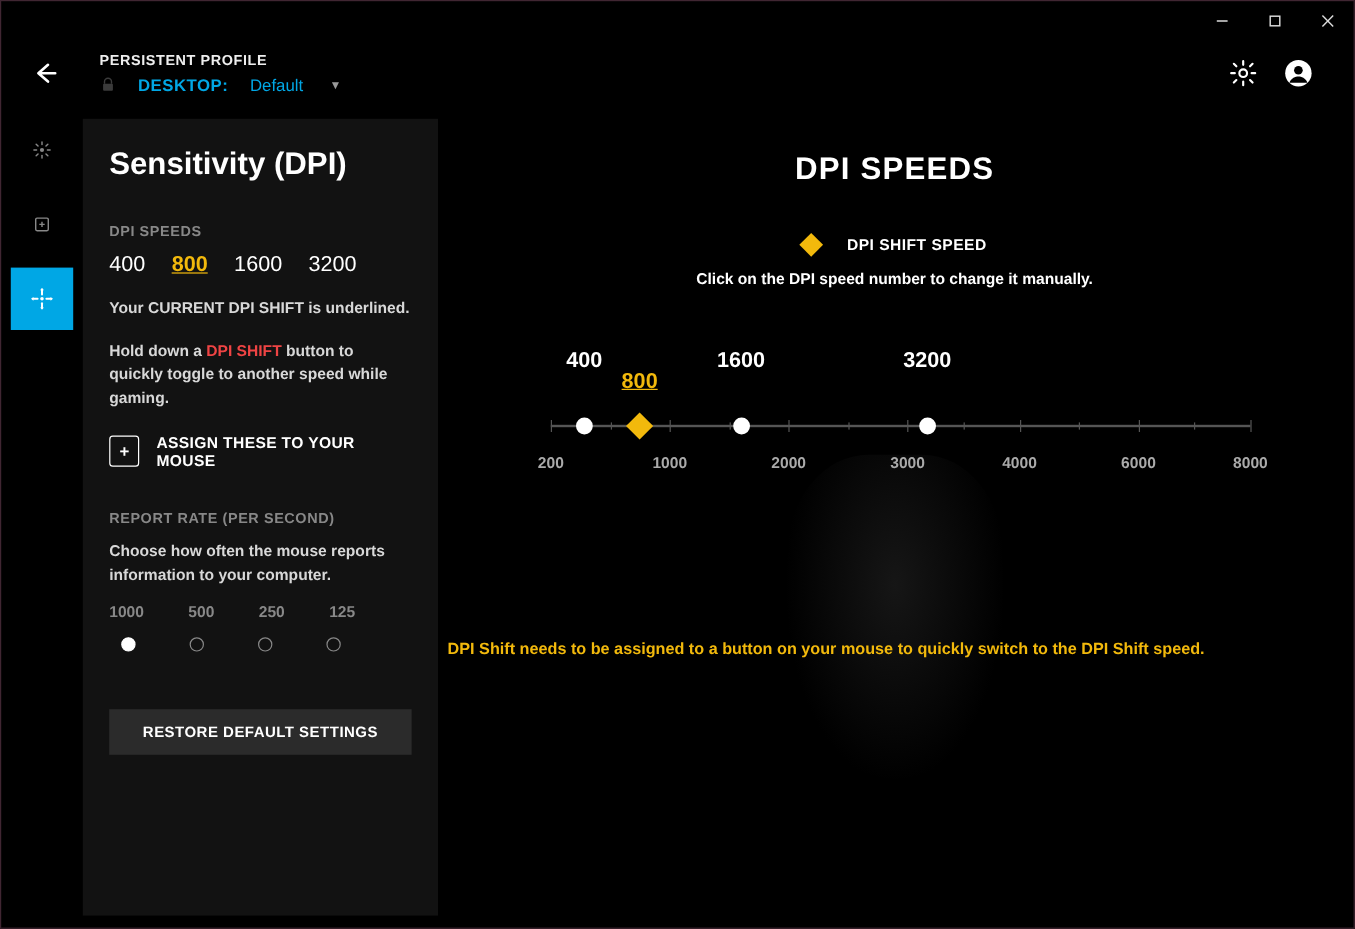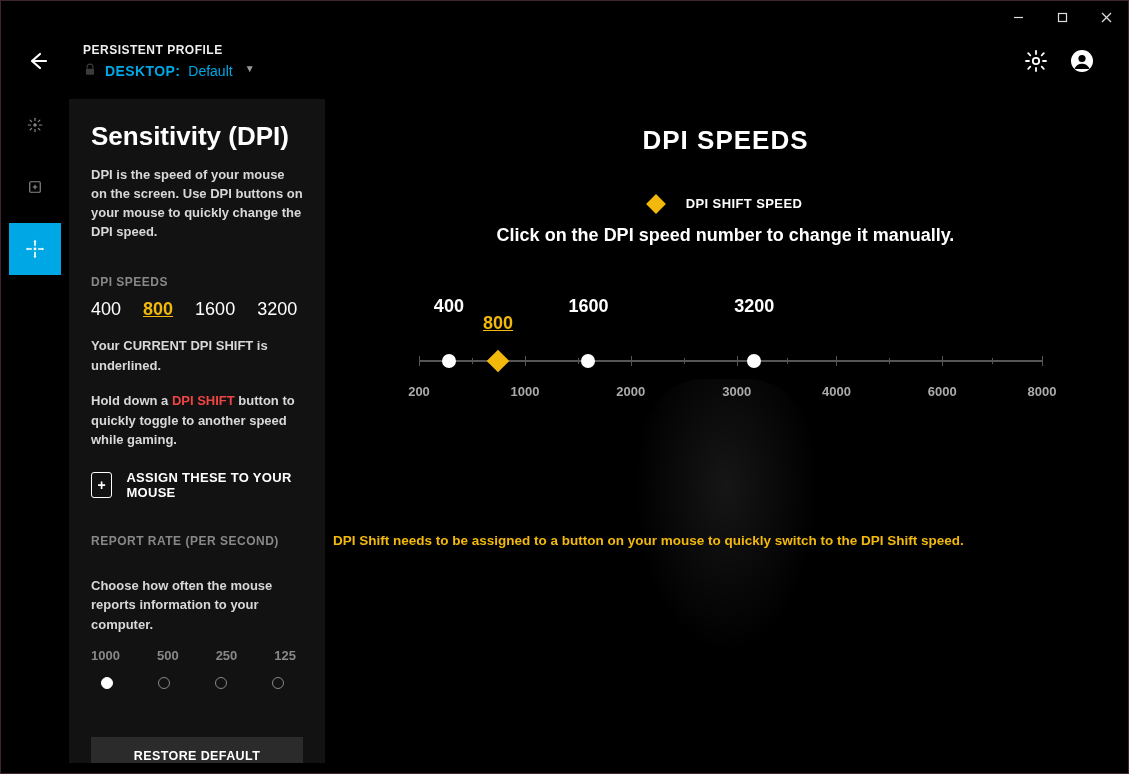"DESKTOP:" .profile-row { align-items: flex-start -> center; gap: 8px -> 18px }
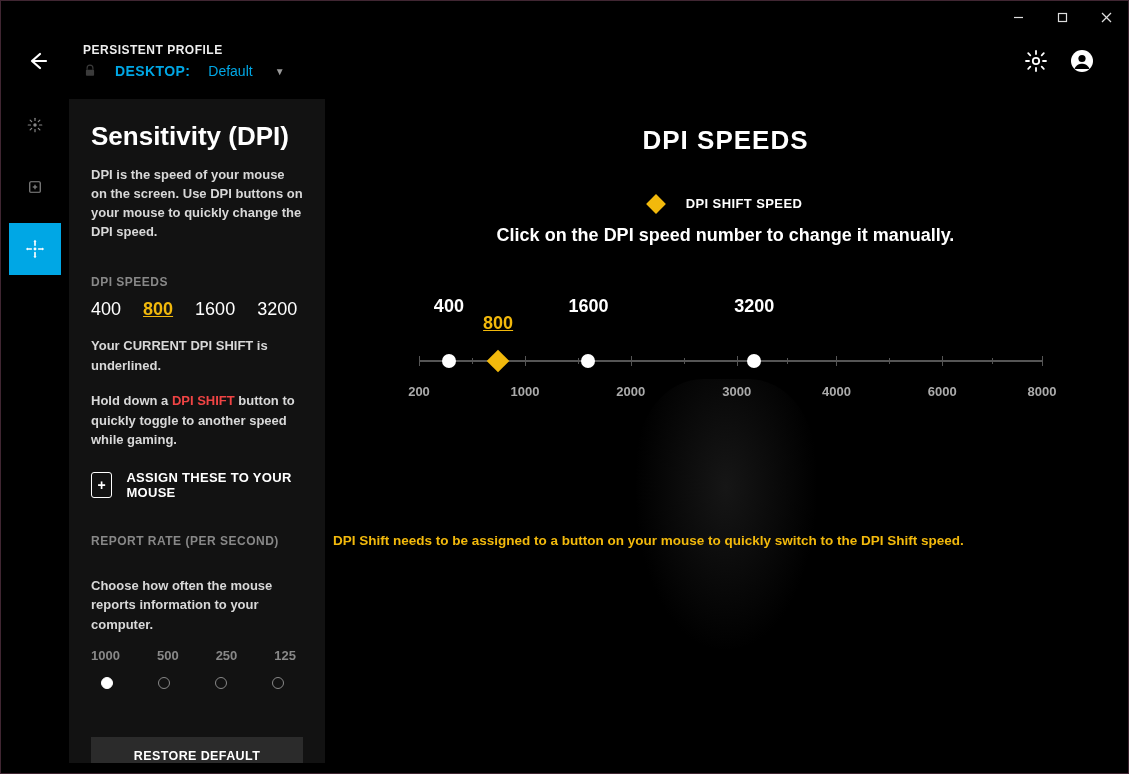"Sensitivity (DPI)" .left-panel { width: 256px -> 296px }
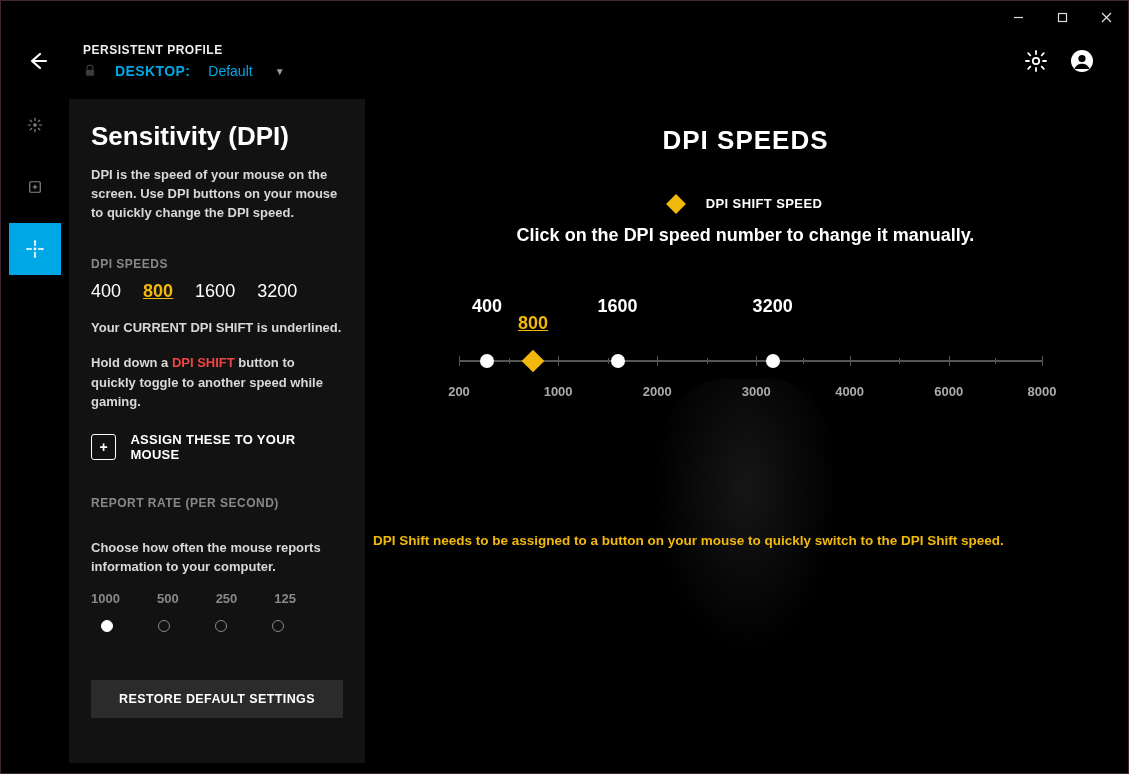"DPI is the speed of" div.panel-desc { html: <div>DPI is the speed of your mouse on the screen. Use DPI buttons on your mouse to quickly change the DPI speed.</div> -> none }
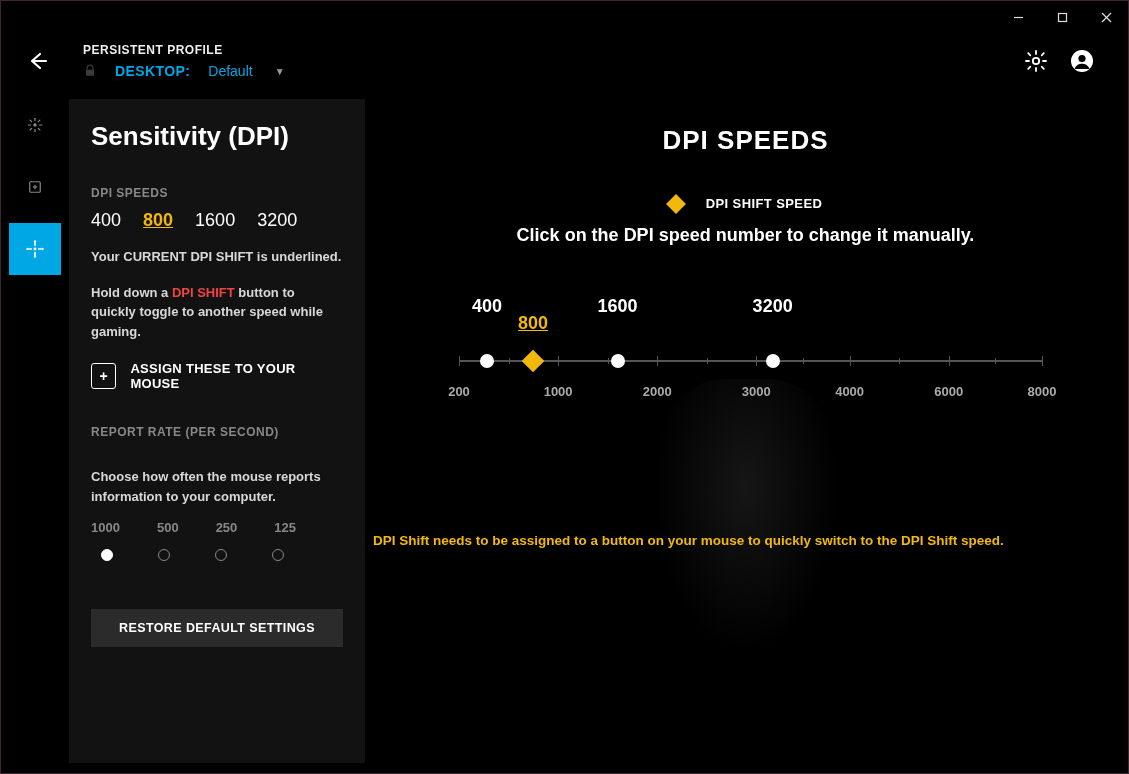"Click on the DPI speed" .hint-line { font-size: 18px -> 13px }
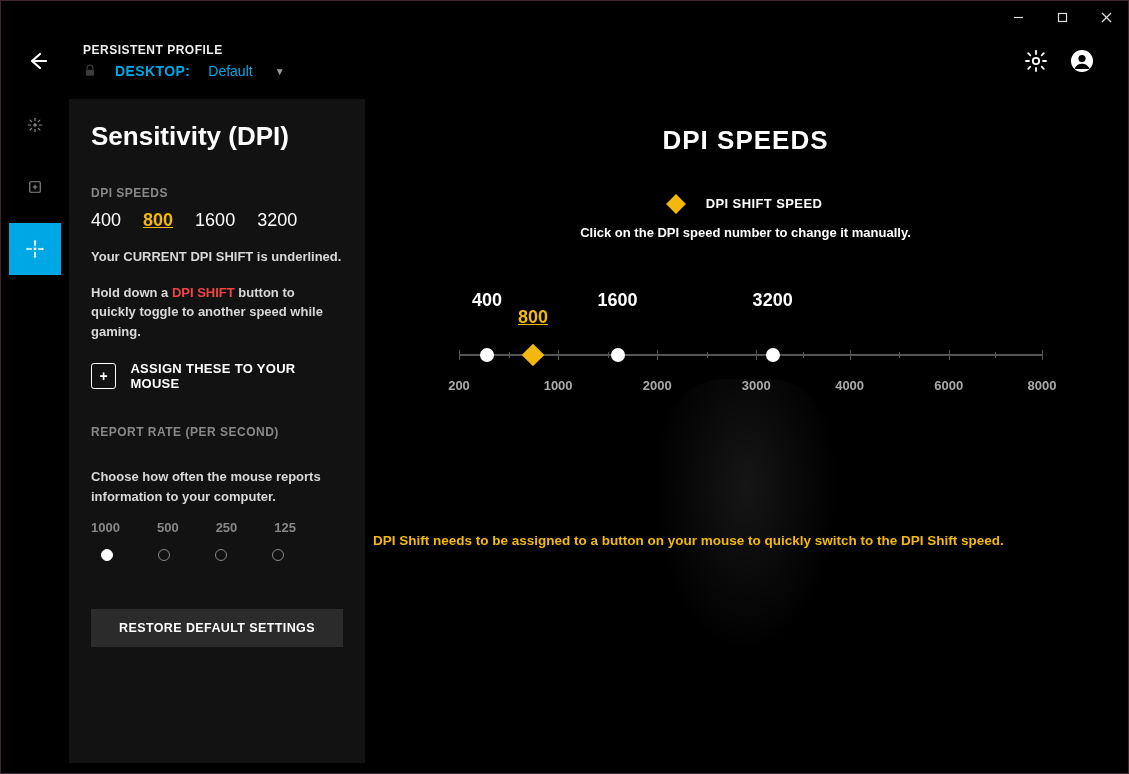"Choose how often the mouse" div.info-line { margin-top: 28px -> 10px }
